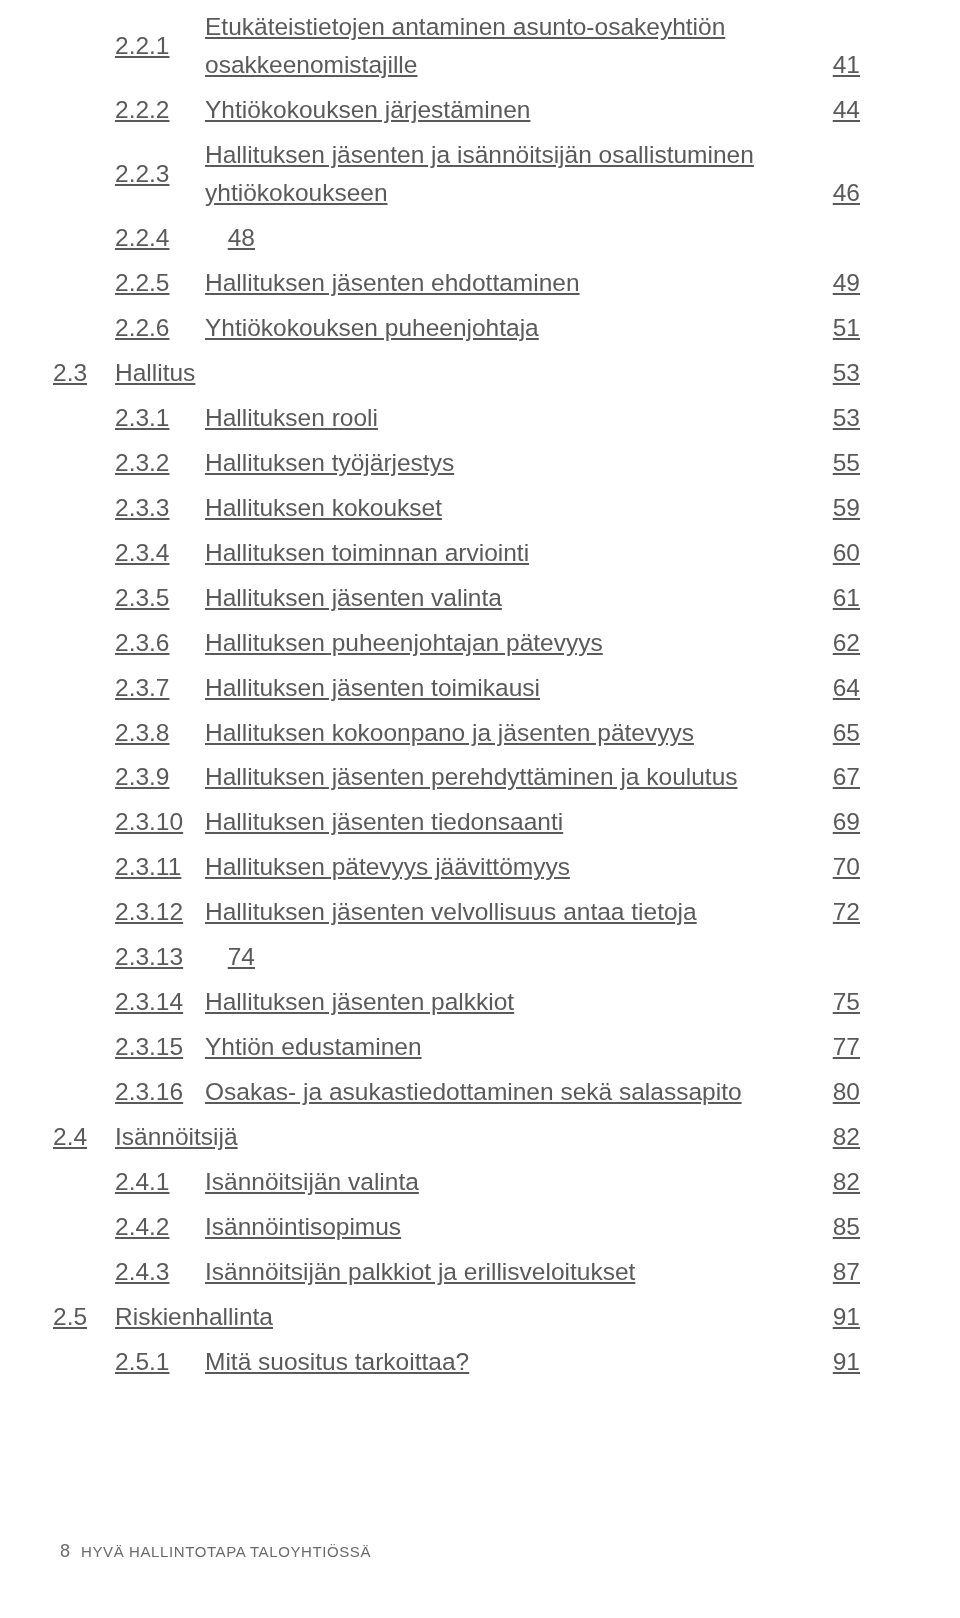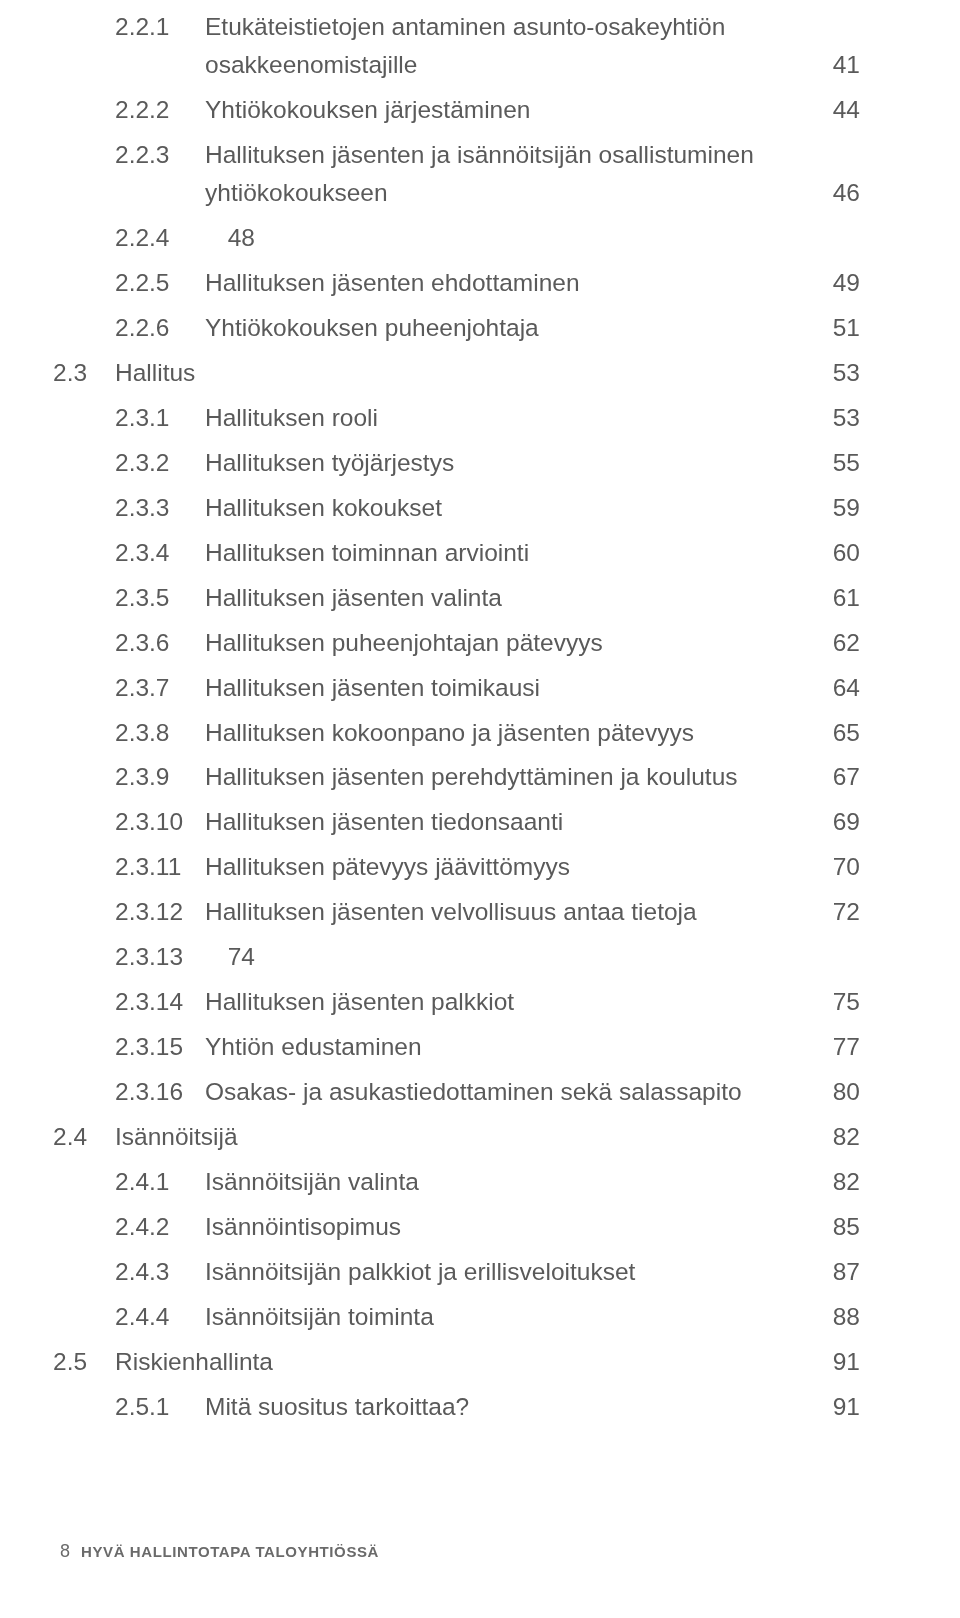"2.2.1" .row { align-items: flex-start -> center; text-decoration: none -> underline }
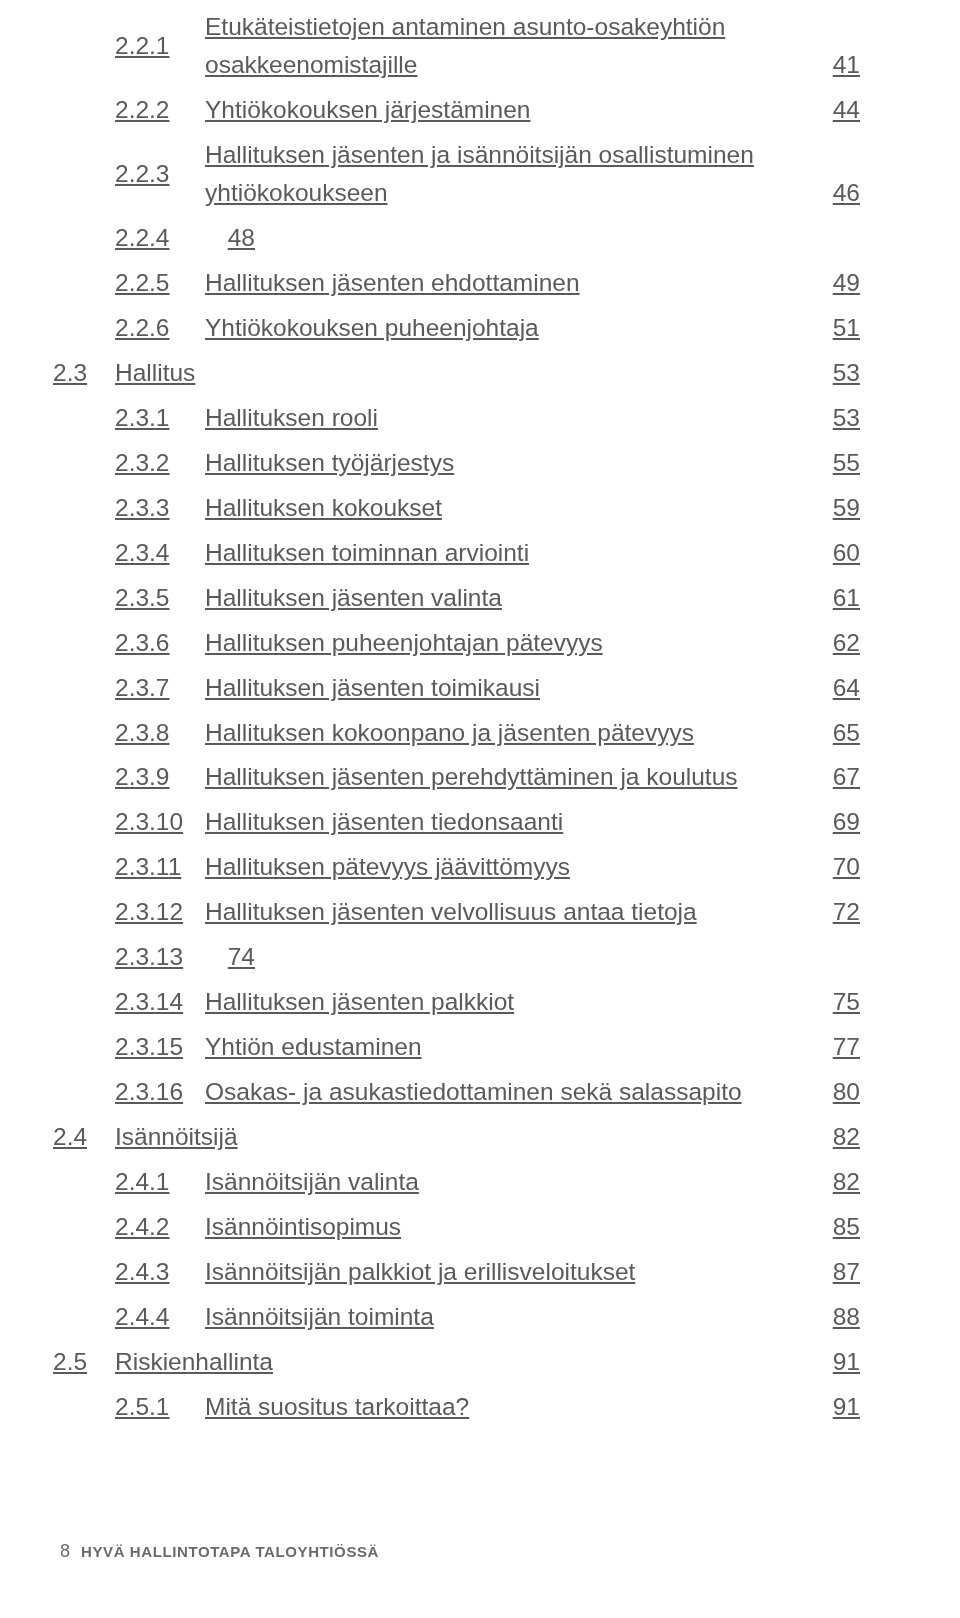"2.4.4" div.row { html: <div> <div>2.4.4</div> <div>Isännöitsijän toiminta</div> <div>88</div> </div> -> none }
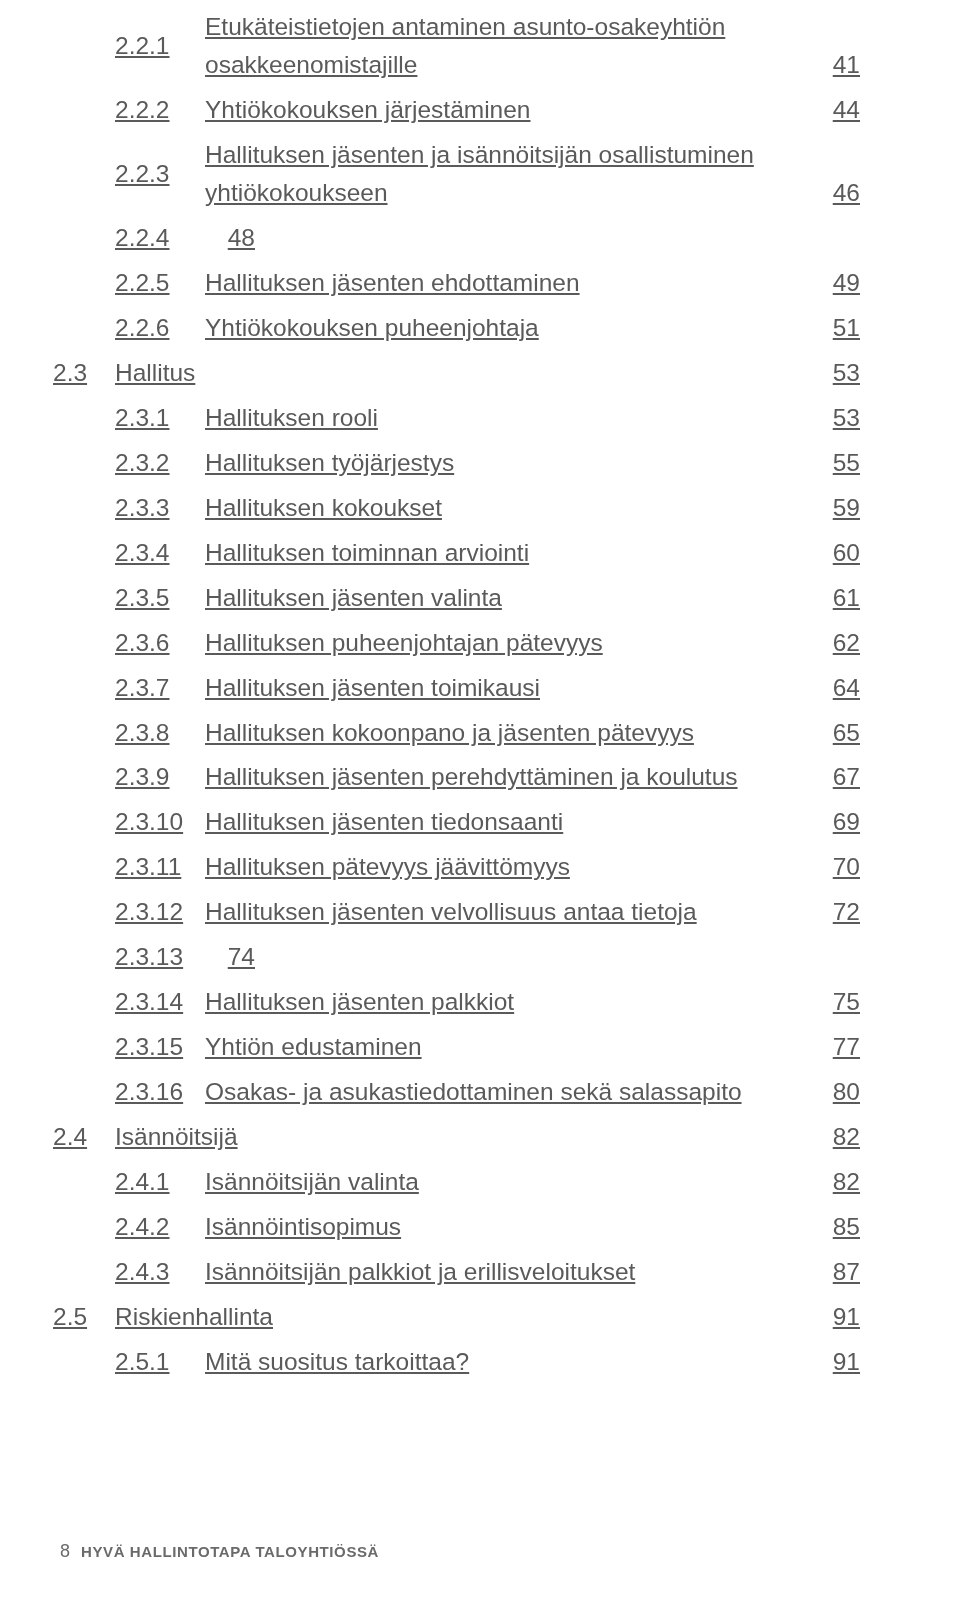"HYVÄ HALLINTOTAPA TALOYHTIÖSSÄ" .footer .ftxt { font-weight: bold -> none }
